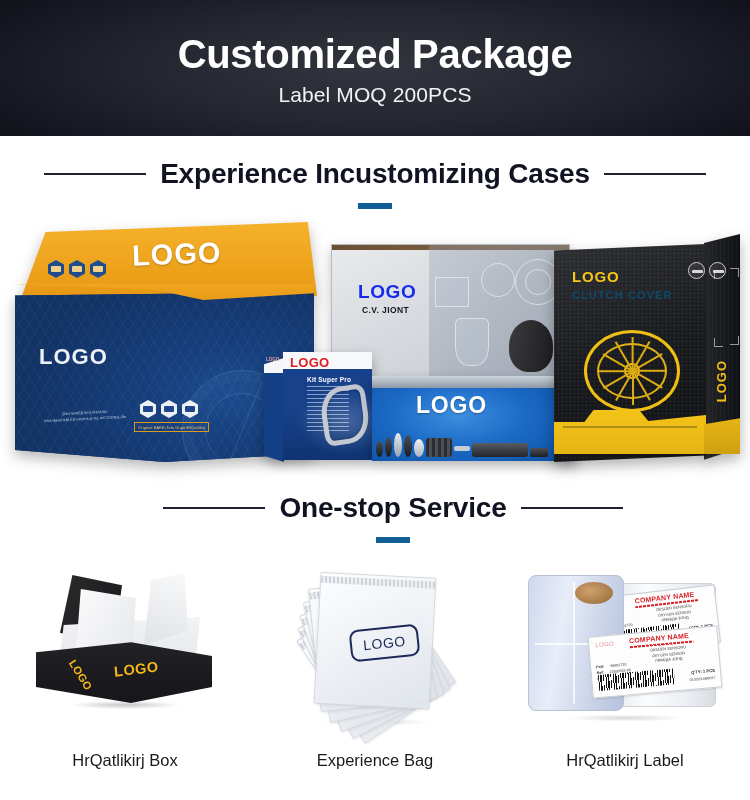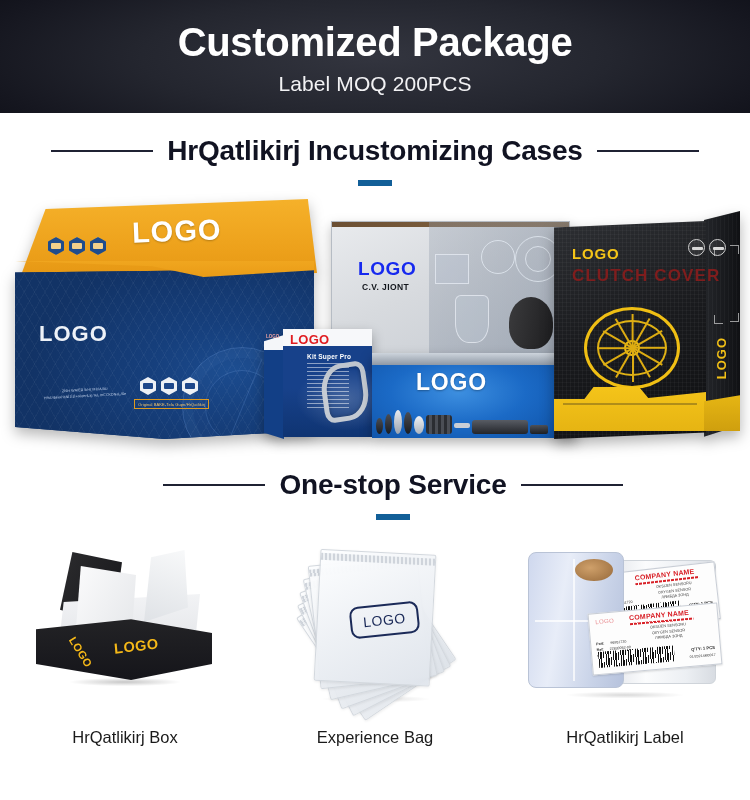"Customized Package" .banner { height: 113px -> 136px }
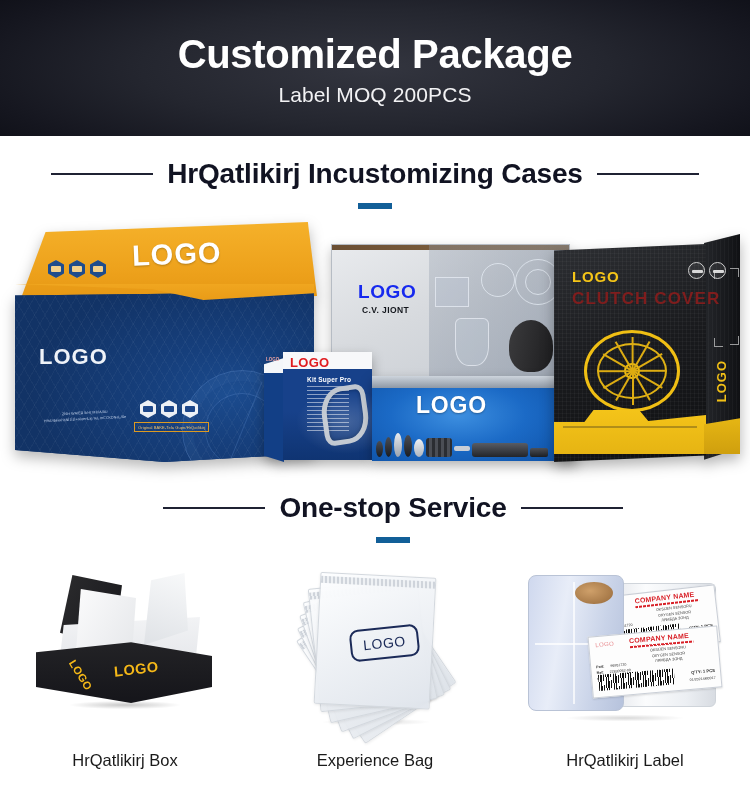"HrQatlikirj Incustomizing Cases" div.section-title { text: HrQatlikirj -> Experience }
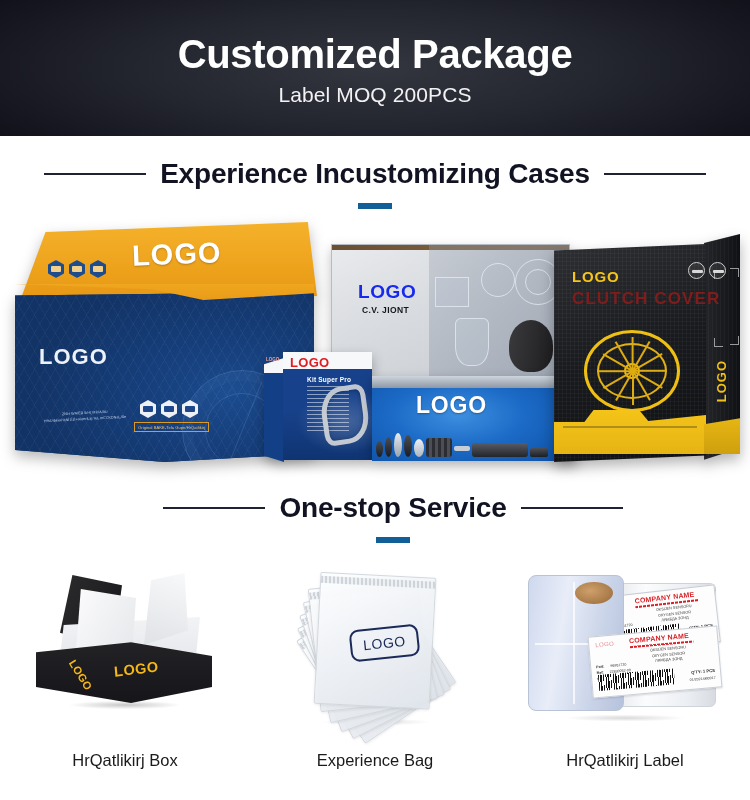"CLUTCH COVER" .clutch .cl-title { color: #7f1d1d -> #0c4a6e; font-size: 17px -> 11px }
